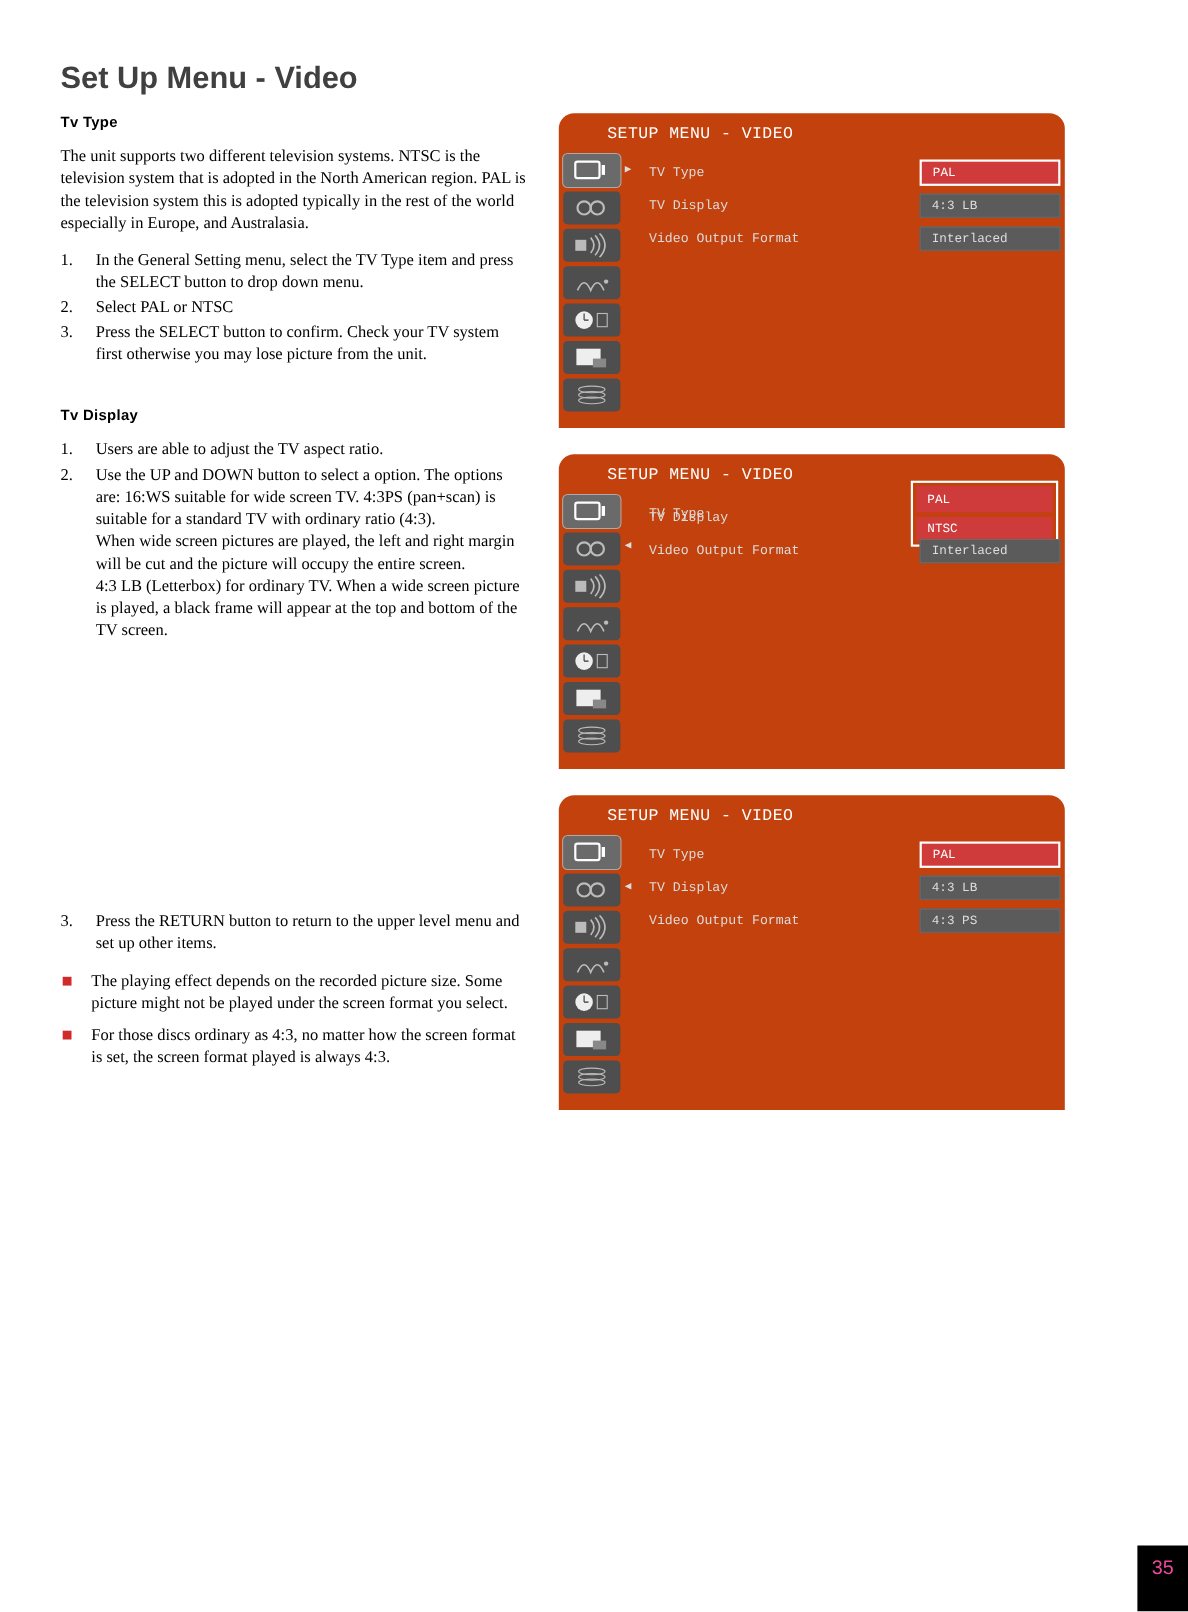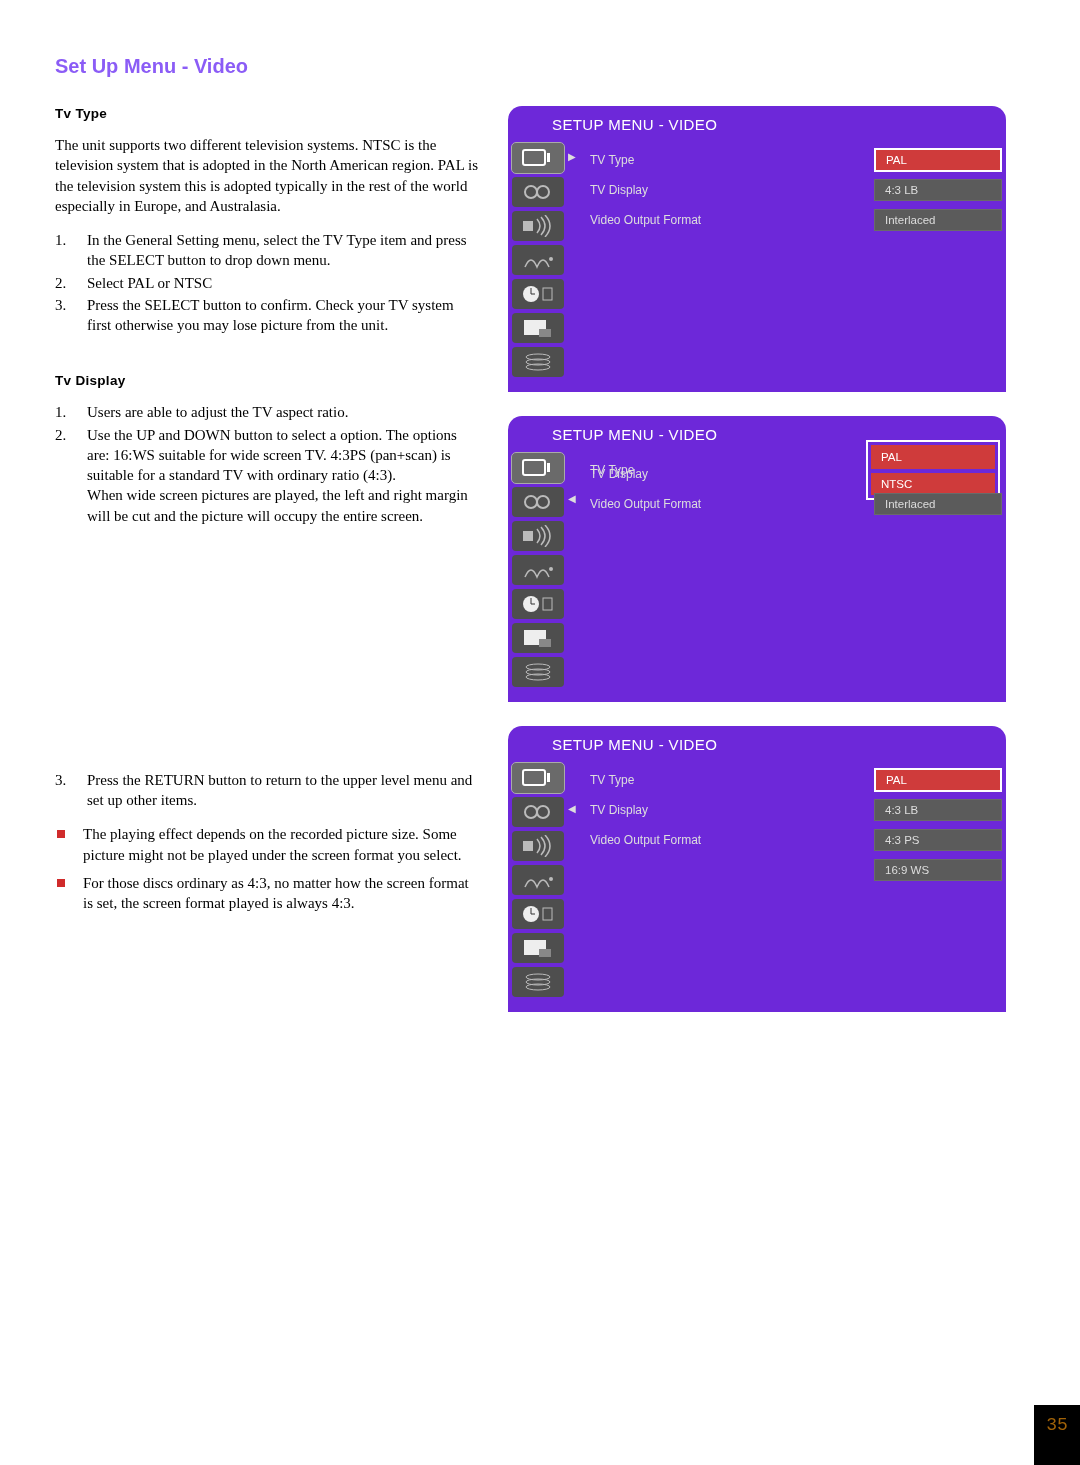"Set Up Menu - Video" .page-title { color: #8b5cf6 -> #404040; font-size: 20px -> 28px; margin-bottom: 28px -> 16px }
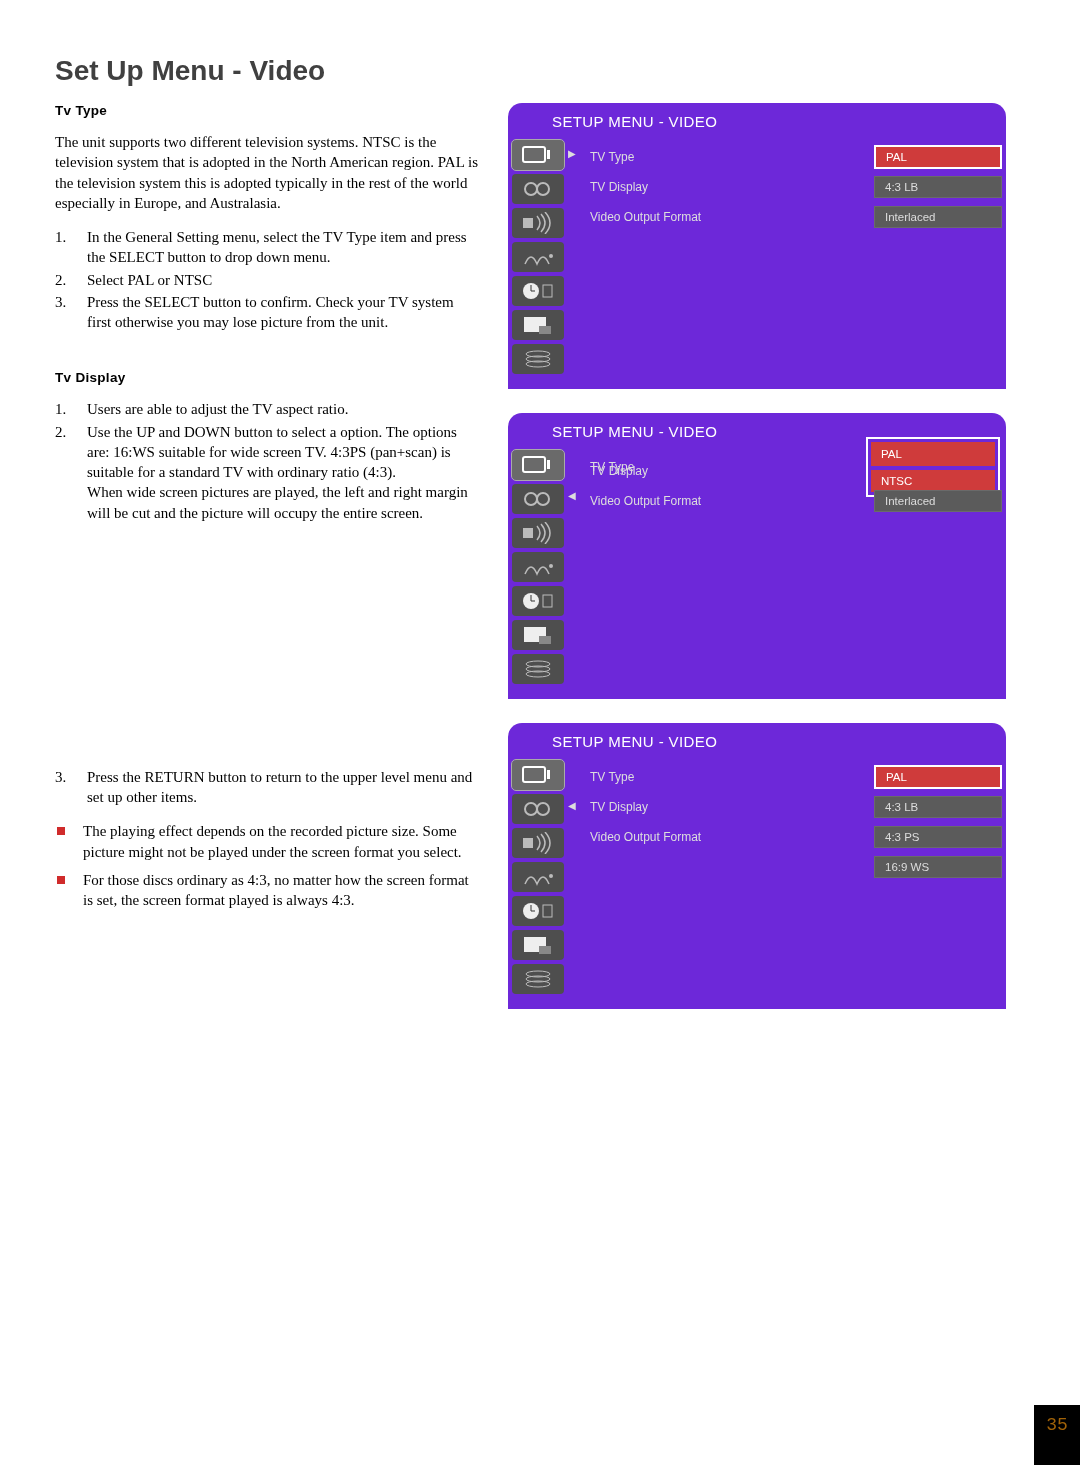"SETUP MENU - VIDEO" .osd { background: #6d28d9 -> #c2410c; font-family: Liberation Sans, sans-serif -> Liberation Mono, monospace; width: 498px -> 460px }
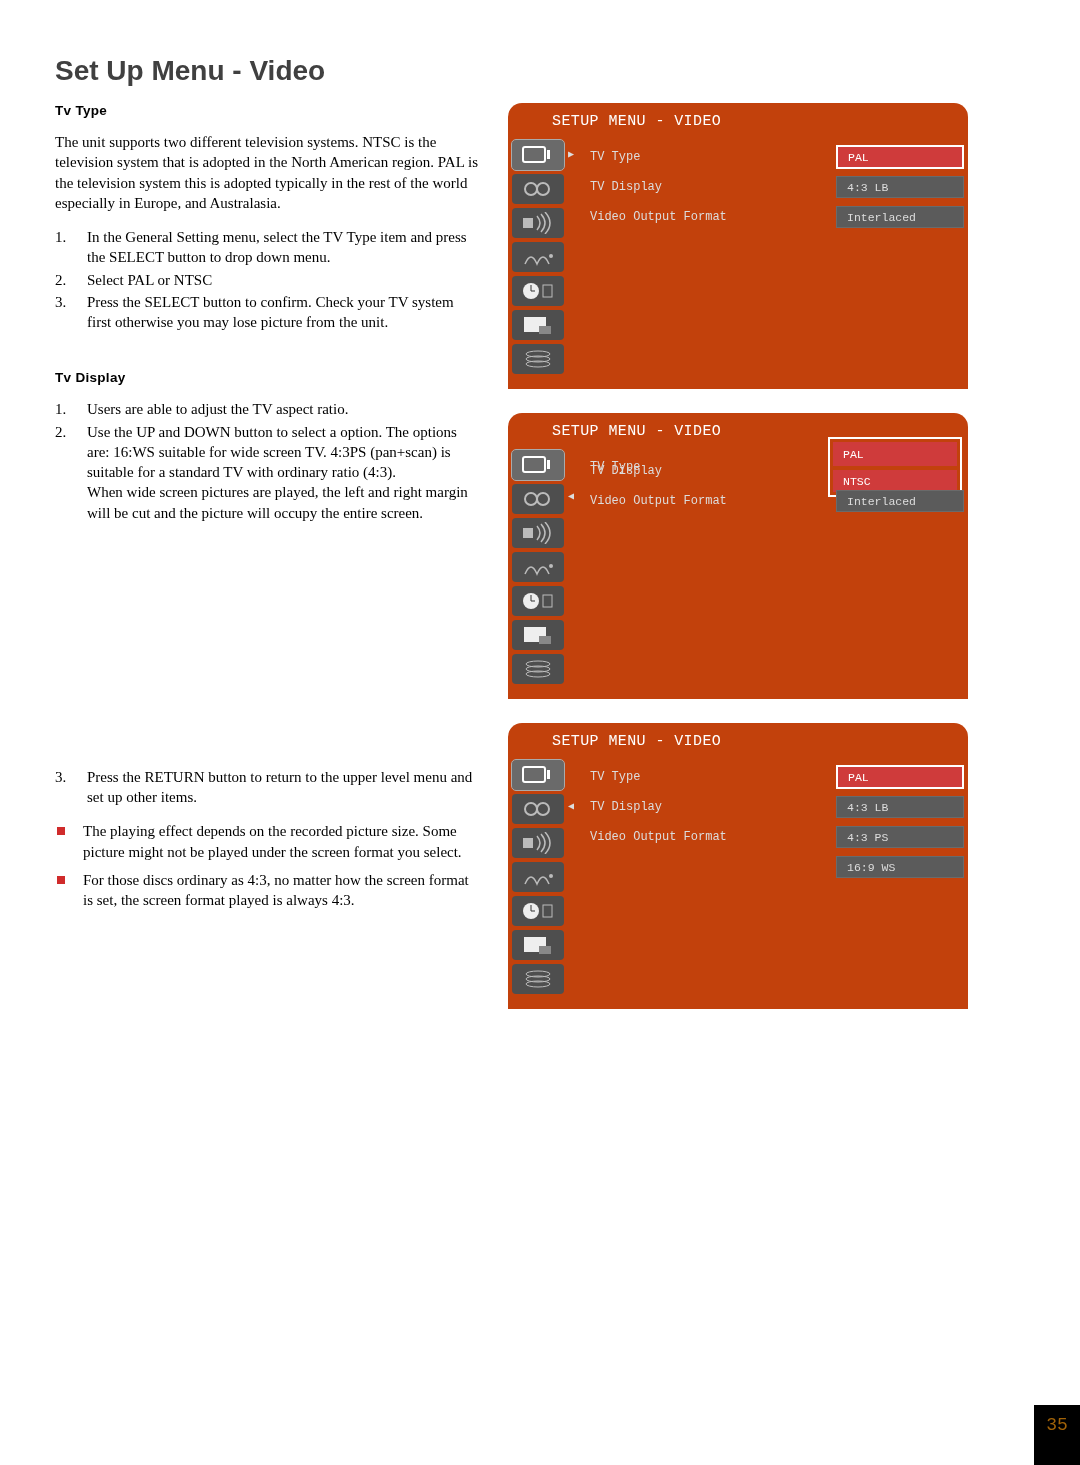"4:3 LB (Letterbox) for ordinary" span.cont { html: none -> <span>4:3 LB (Letterbox) for ordinary TV. When a wide screen picture is played, a black frame will appear at the top and bottom of the TV screen.</span> }
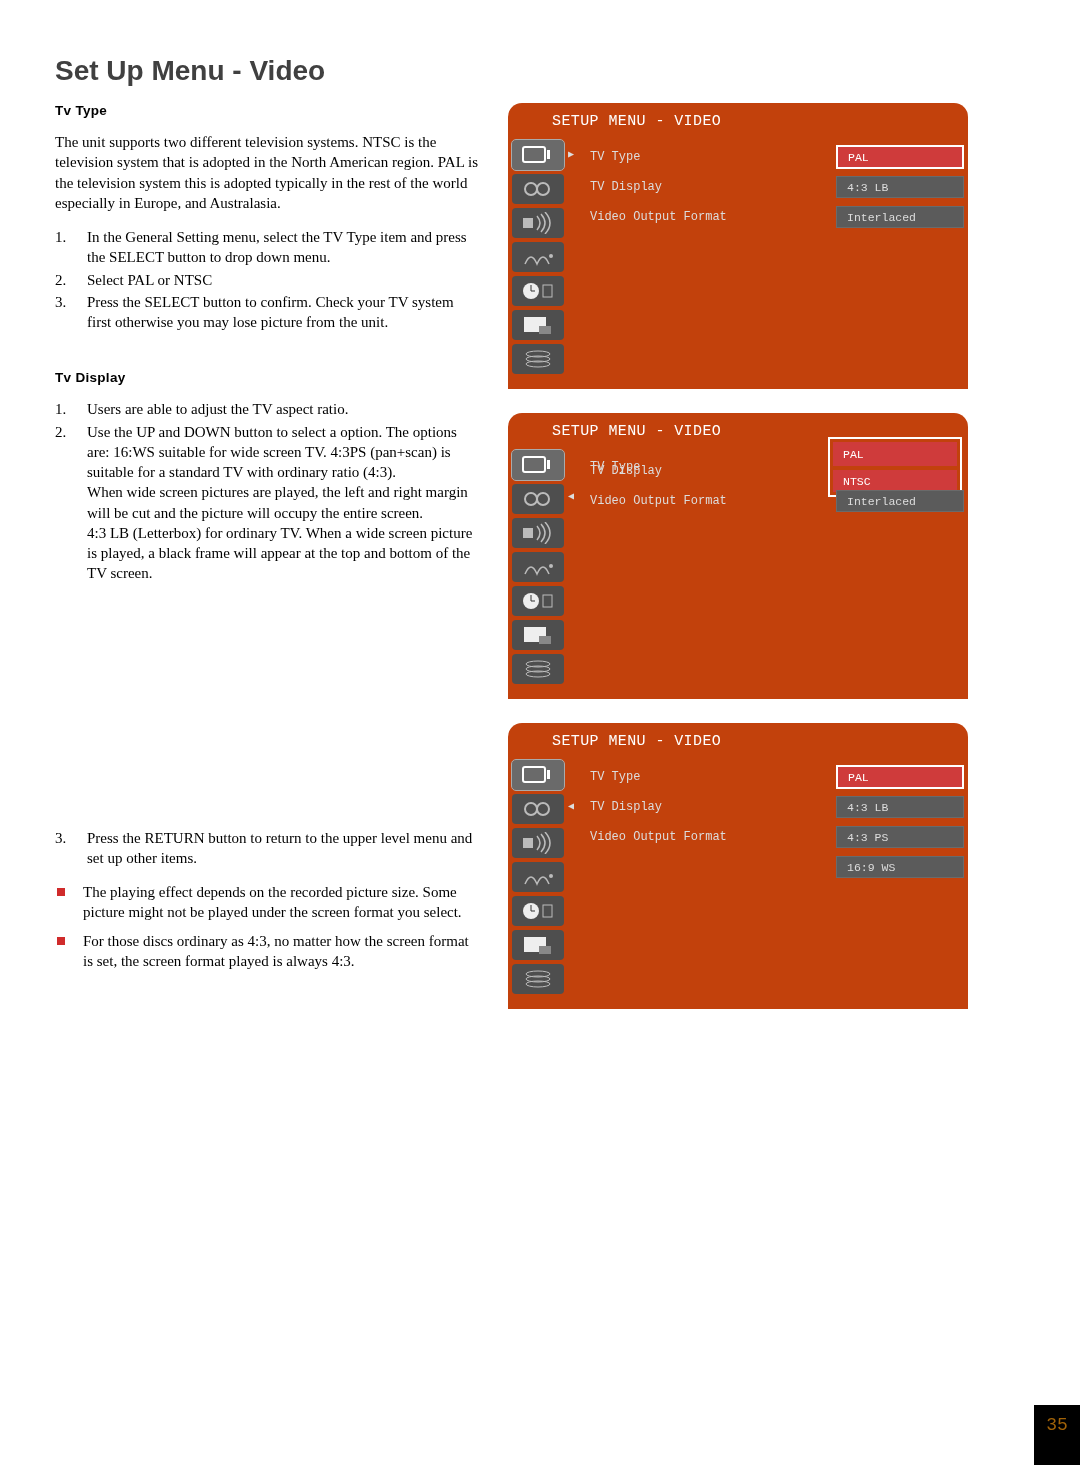"16:9 WS" div.osd-row { html: <div> <div></div> <div>16:9 WS</div> </div> -> none }
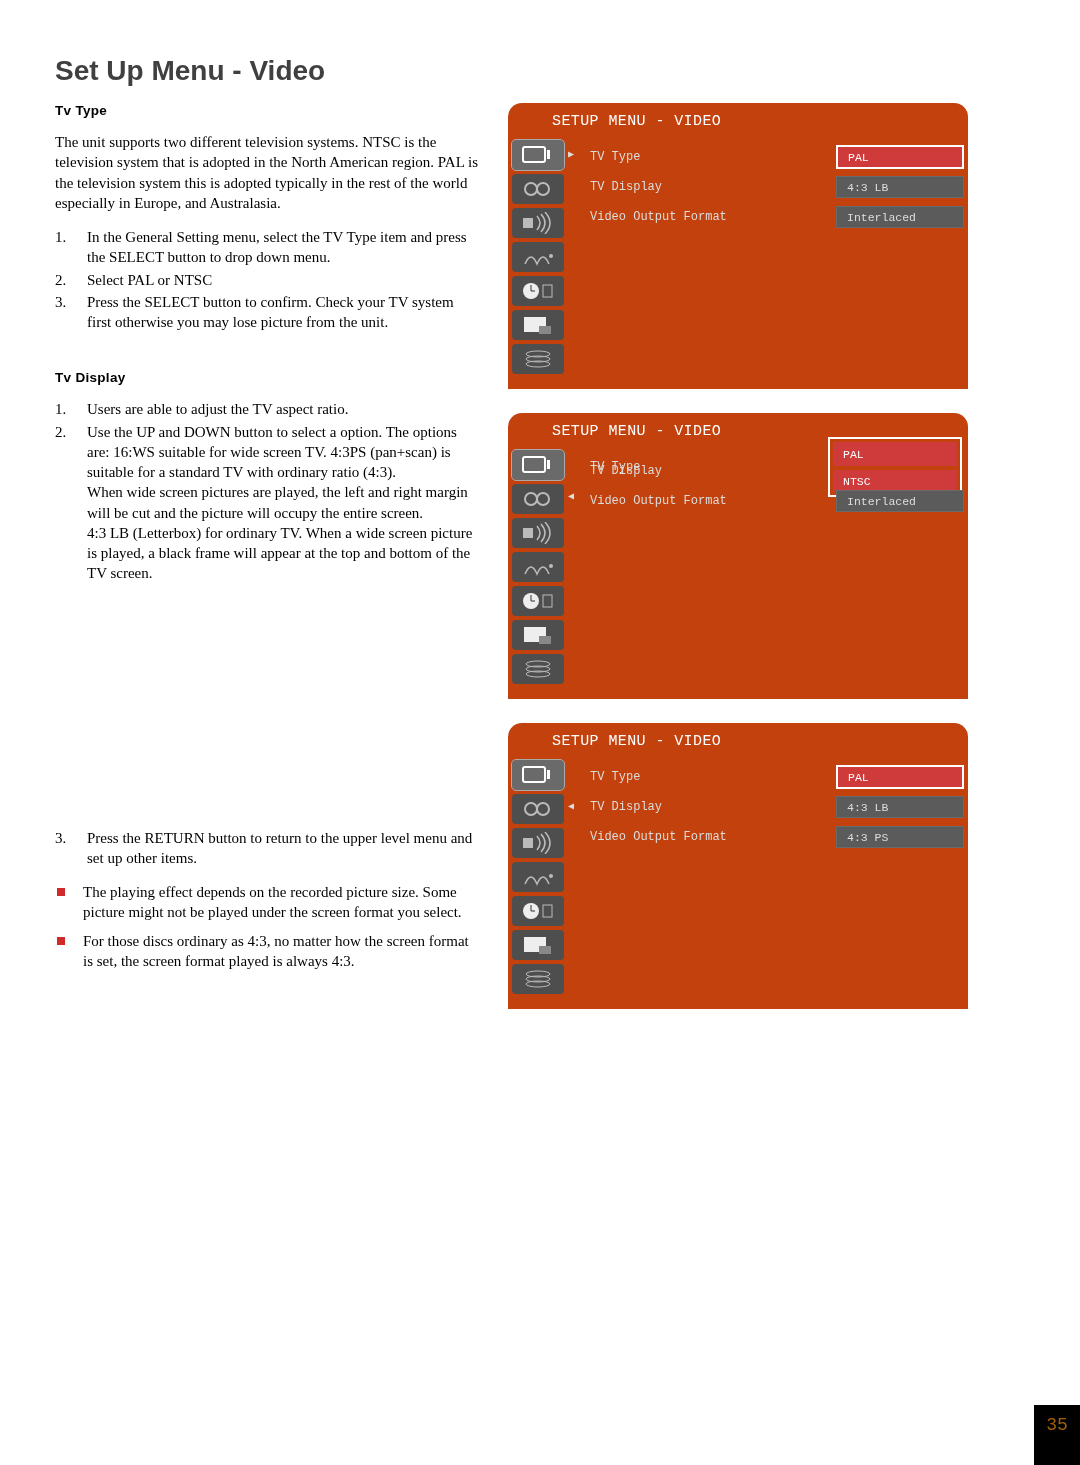"35" .page-num { color: #a16207 -> #ec4899; font-family: Liberation Mono, monospace -> Liberation Sans, sans-serif }
